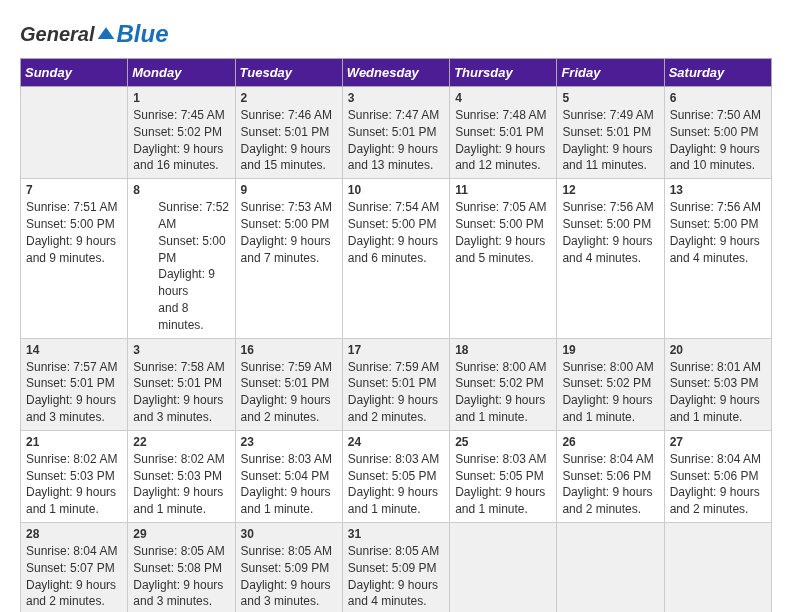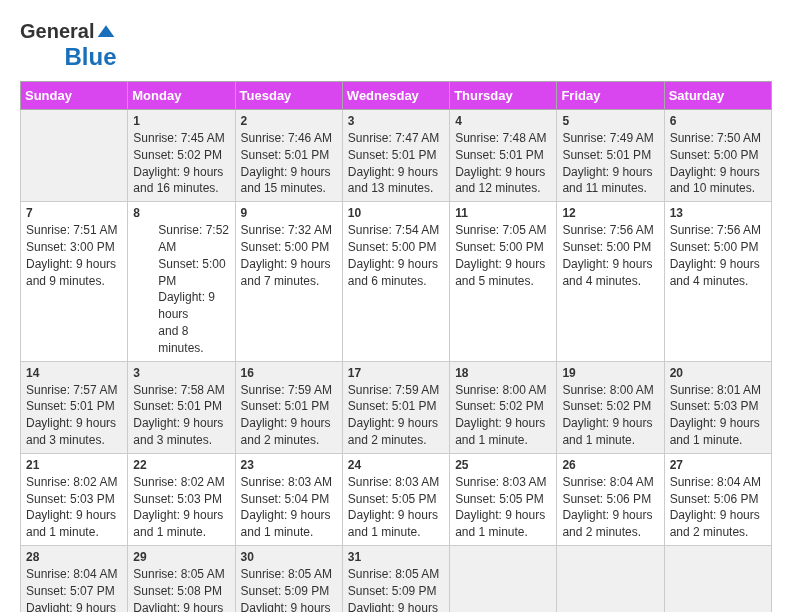"General" .logo { align-items: flex-end -> center; flex-direction: column -> row; font-style: none -> italic }
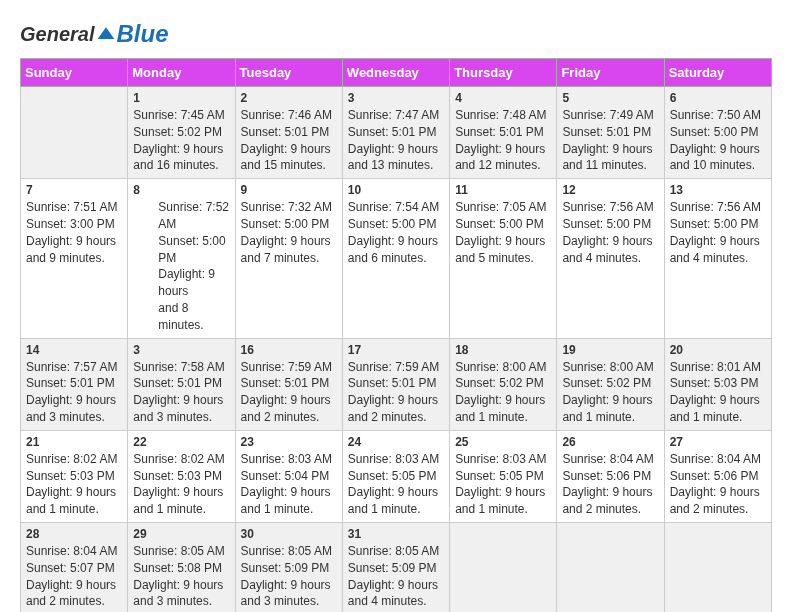"Sunday" .calendar th { background-color: #d946ef -> #4c1d95; font-style: none -> italic }
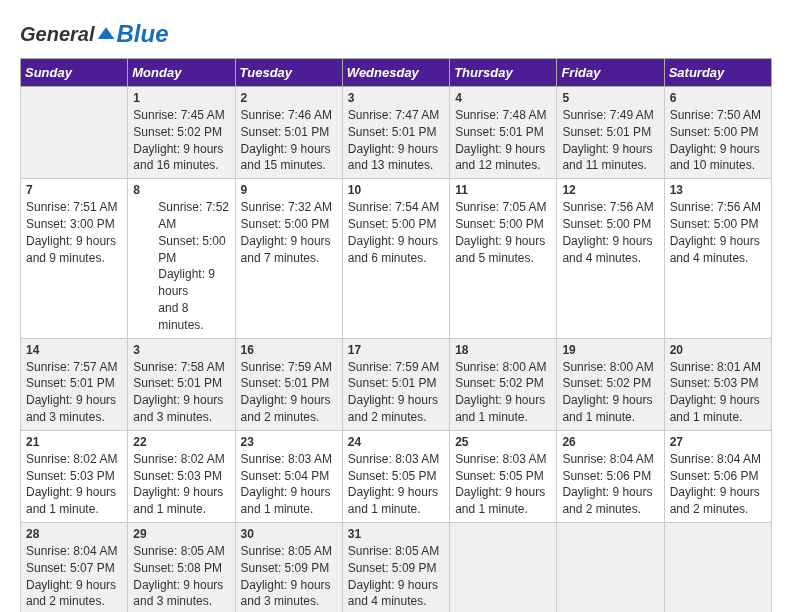"Sunrise: 7:51 AM" div.day-info { text: 3:00 -> 5:00 }
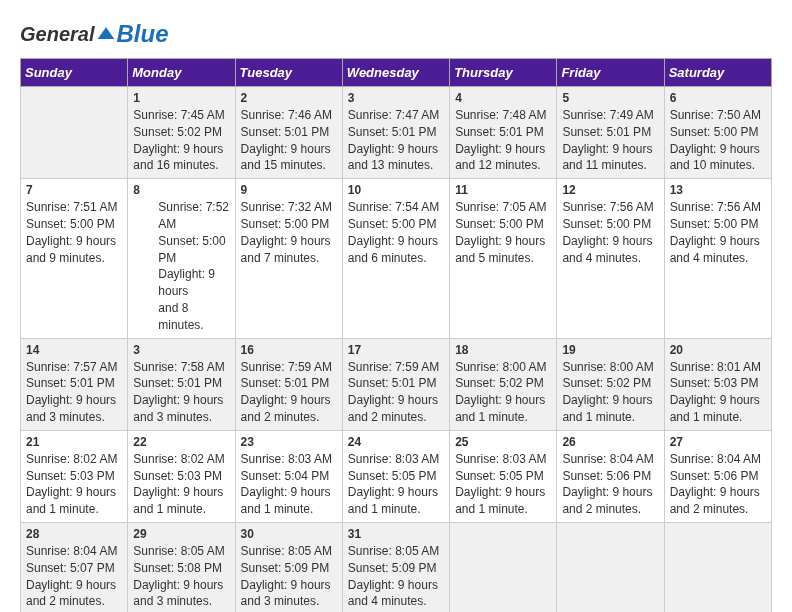"Sunrise: 7:32 AM" div.day-info { text: 7:32 -> 7:53 }
